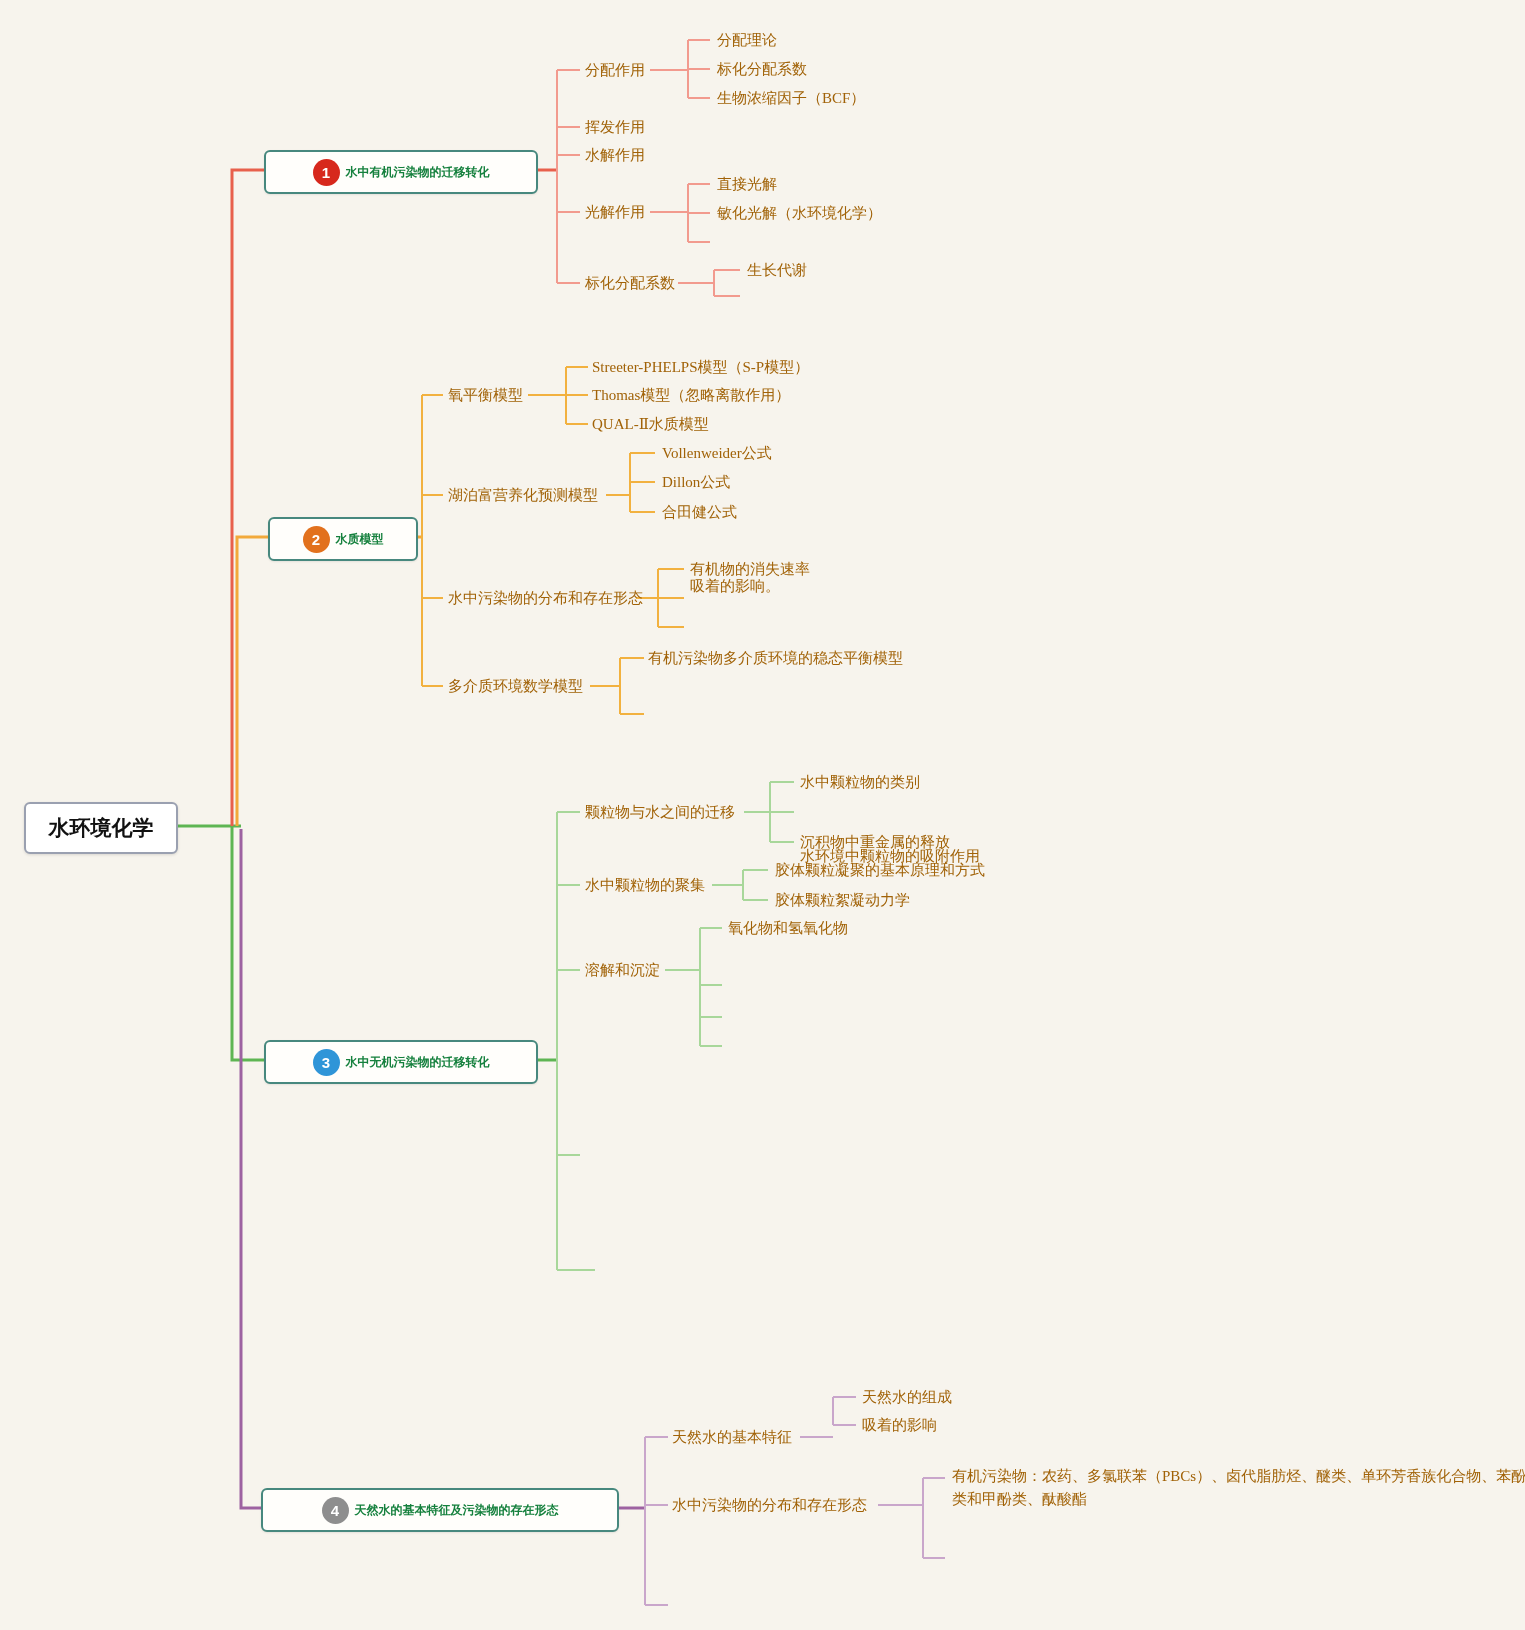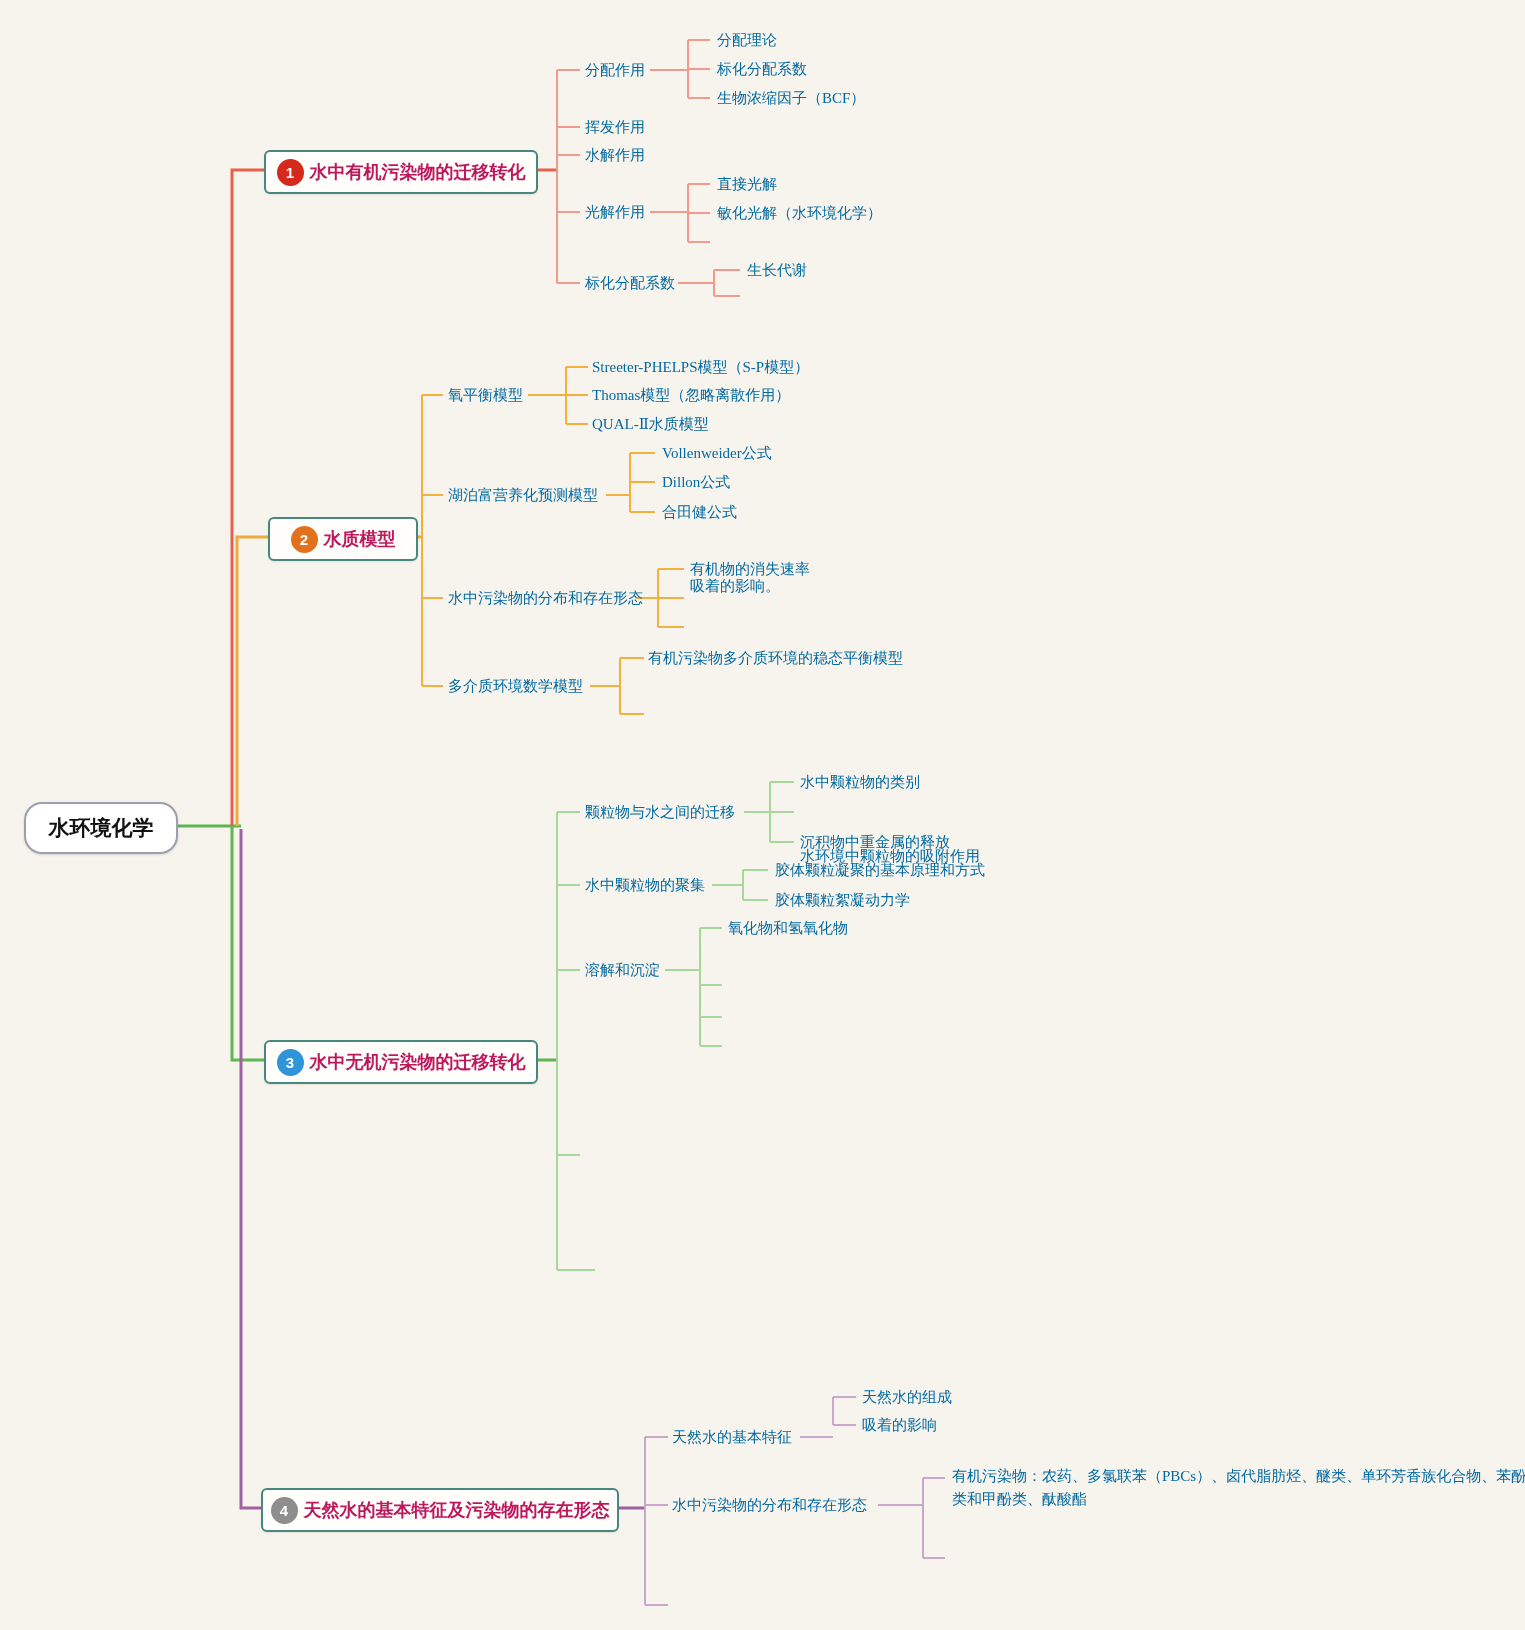"分配理论" .lbl { color: #0369a1 -> #a16207 }
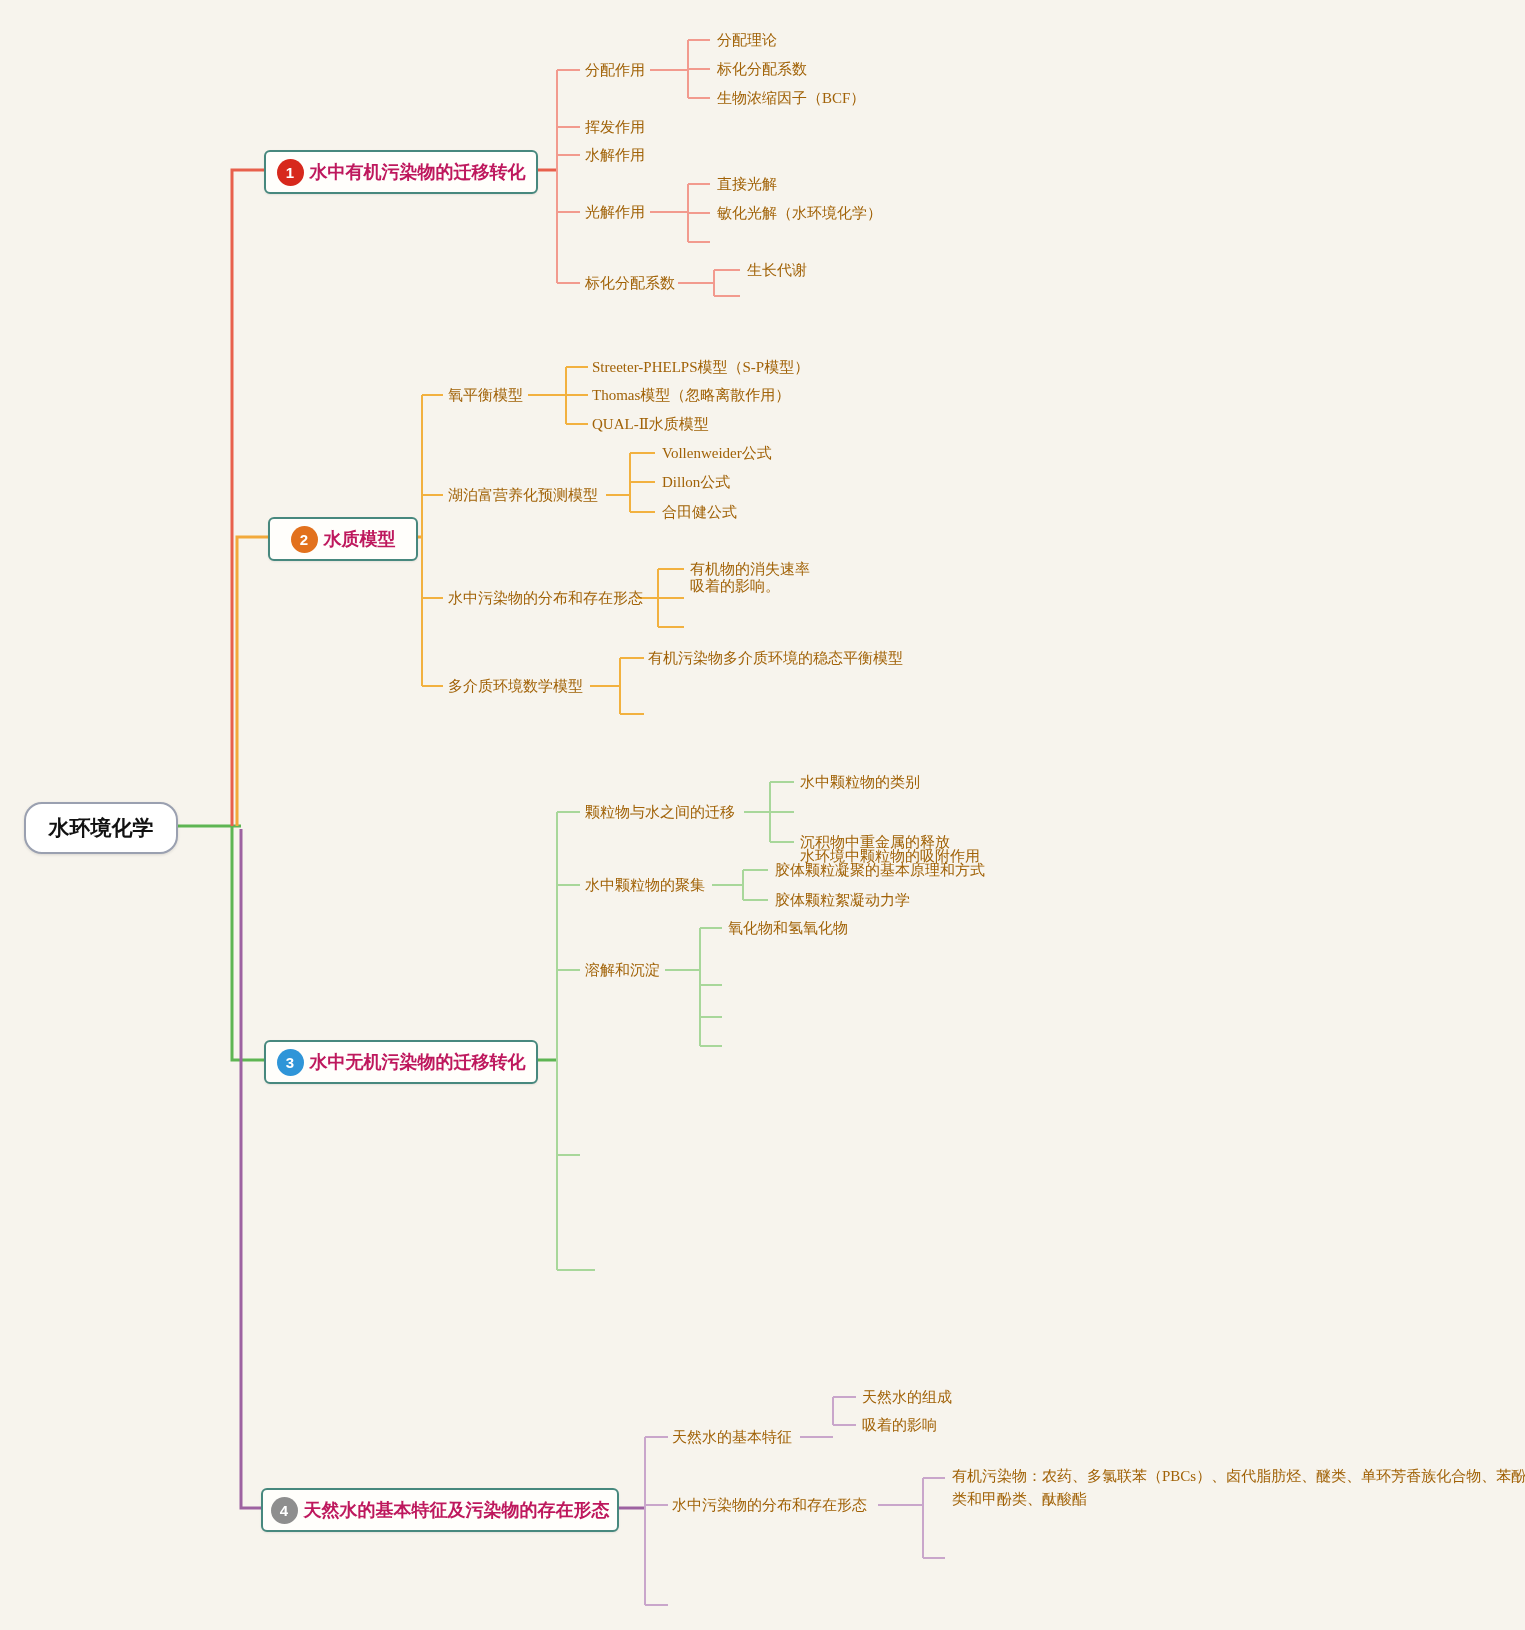"水中有机污染物的迁移转化" .node-box .title { color: #be185d -> #15803d; font-size: 18px -> 12px }
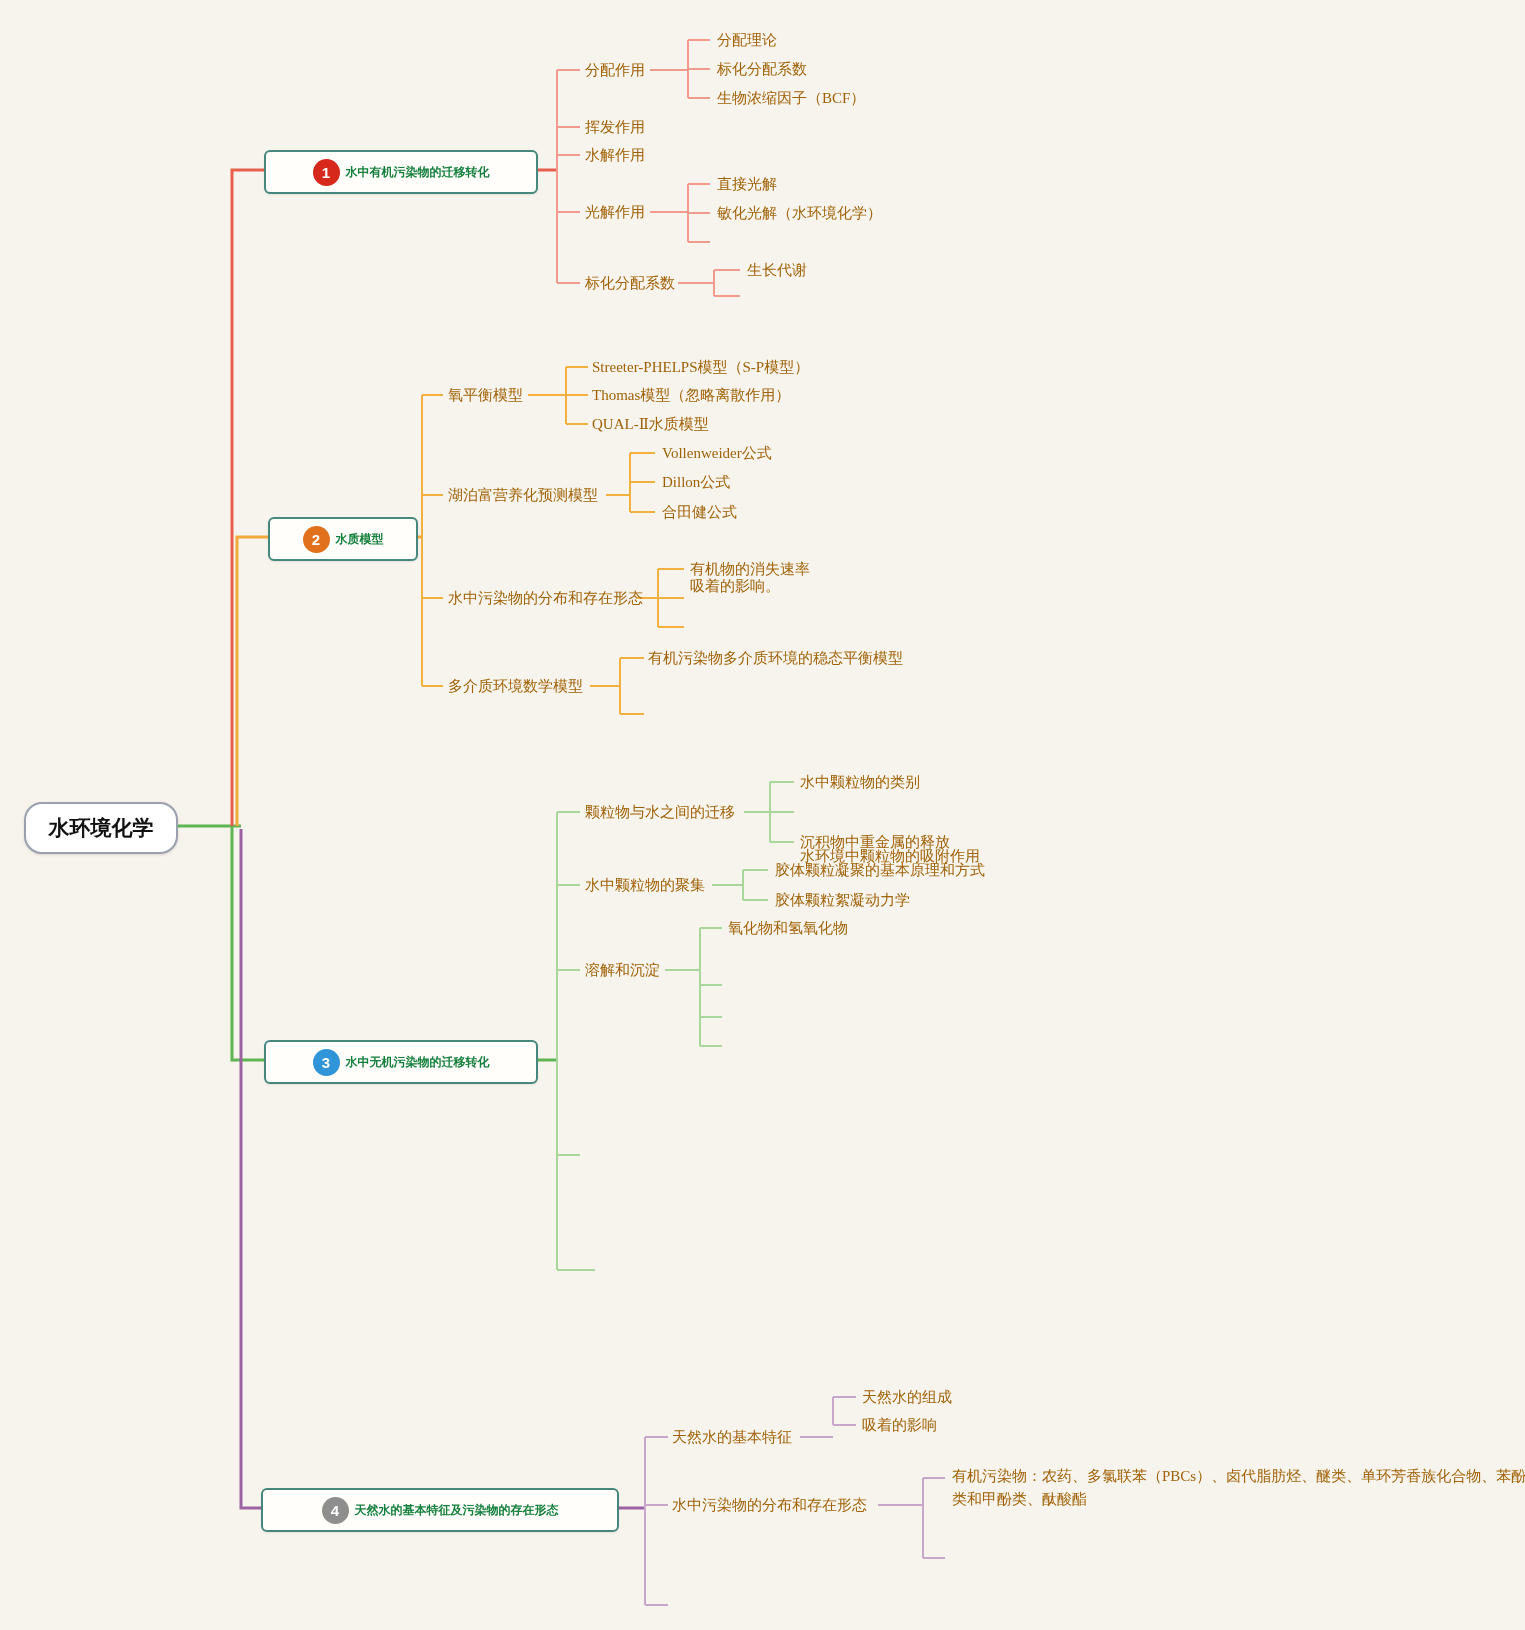"水环境化学" .root-box { border-radius: 18px -> 6px }
